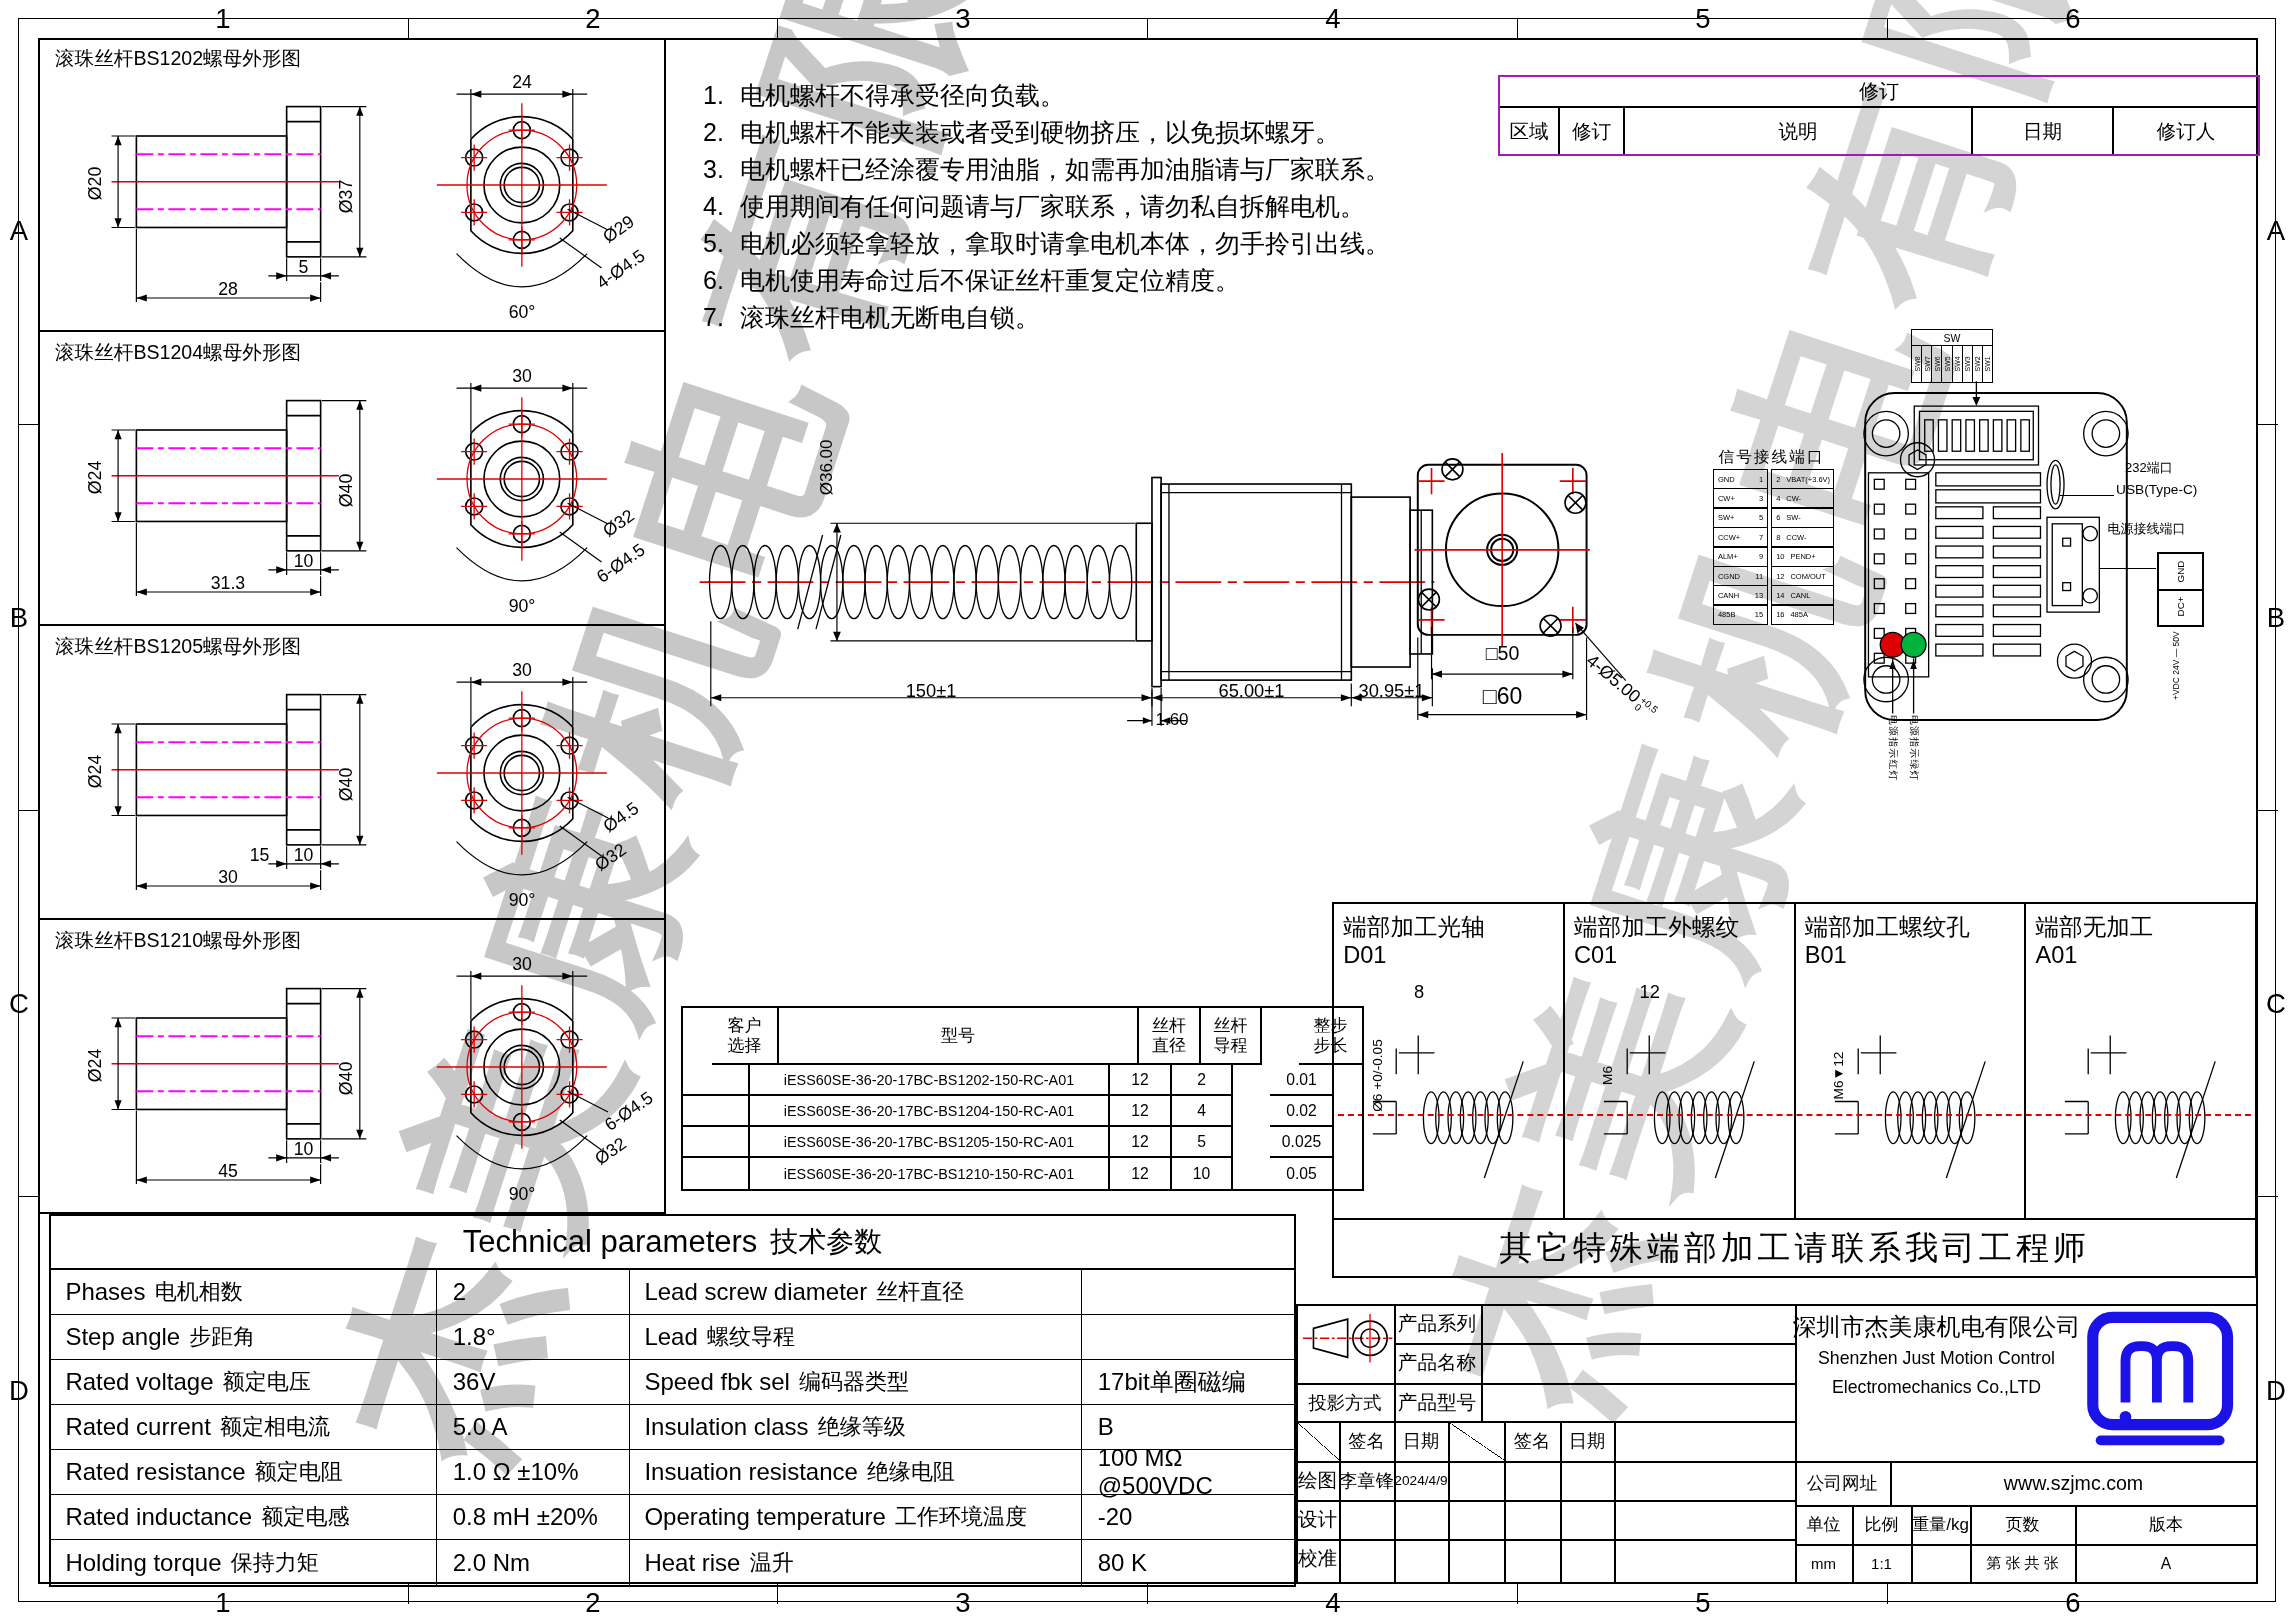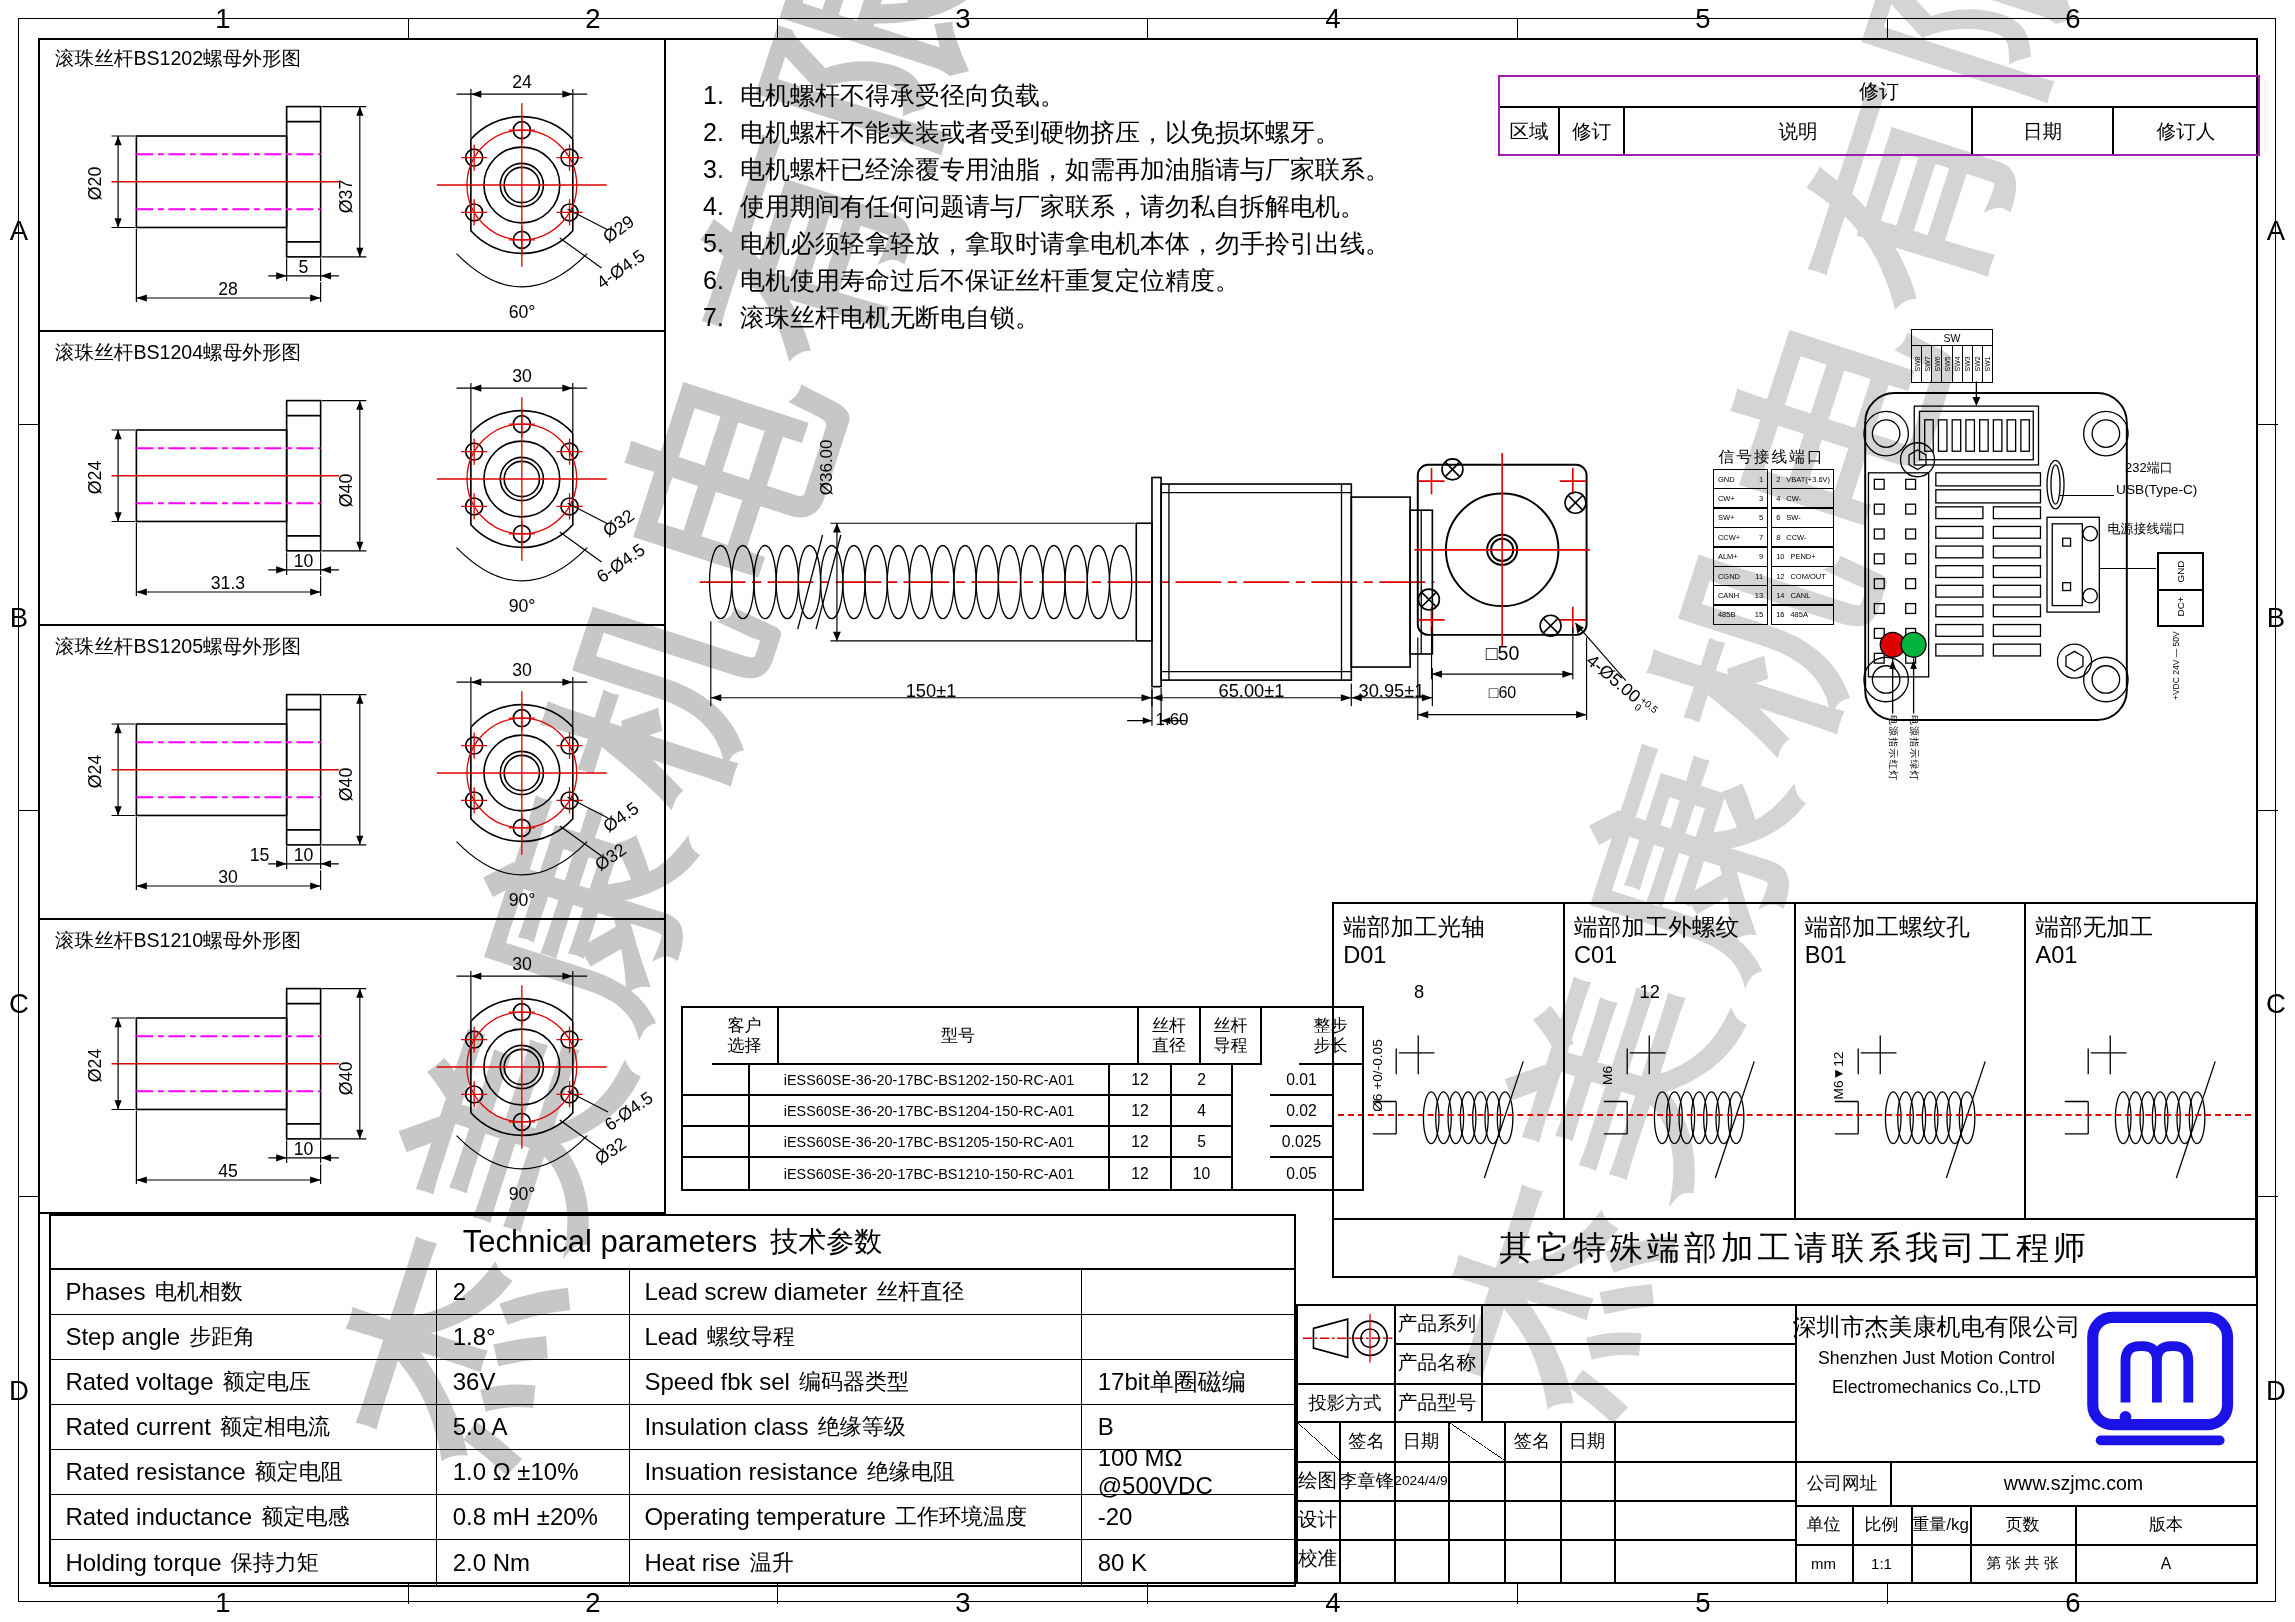"□60" div.lbl { font-size: 16px -> 23px }
